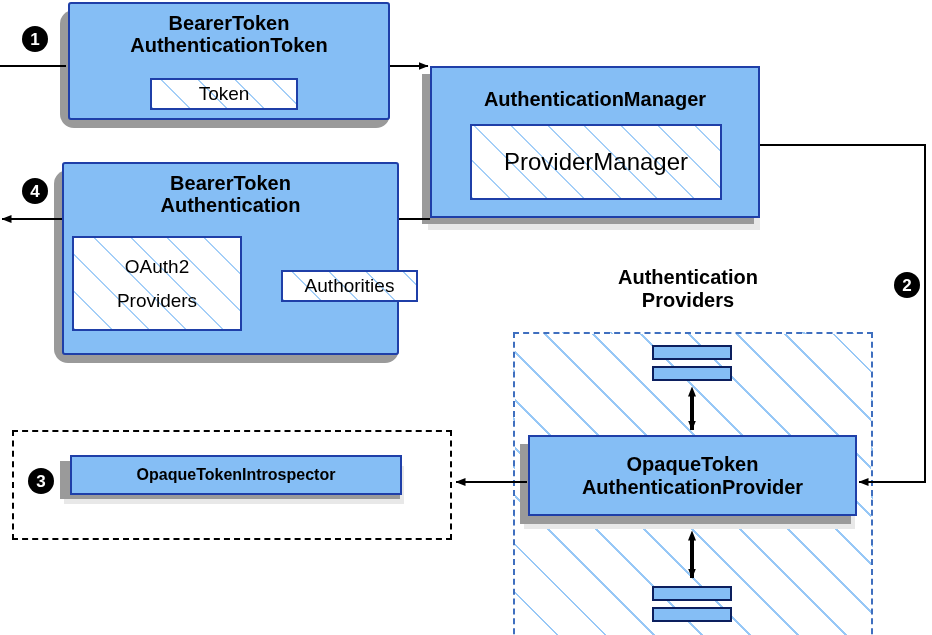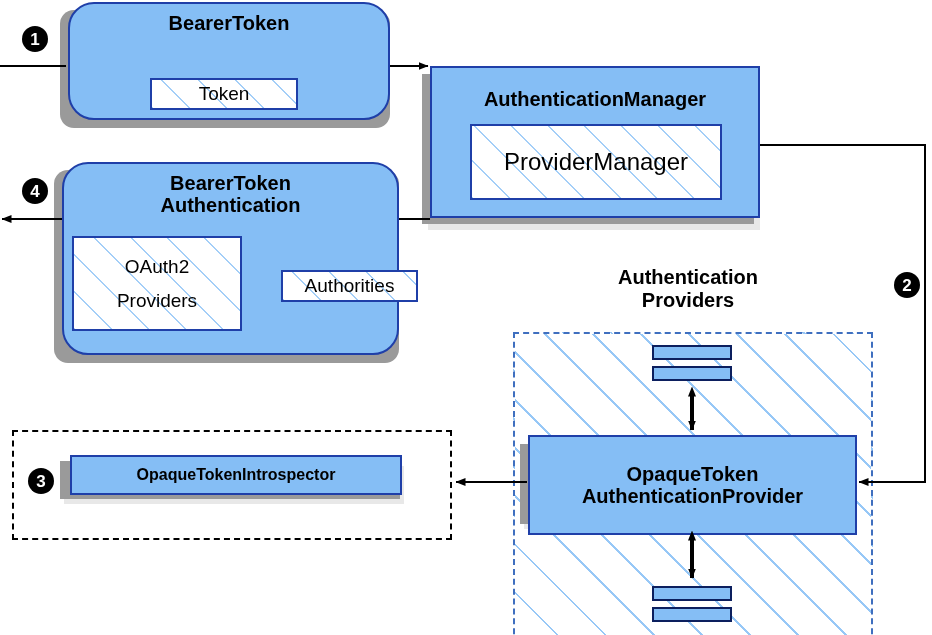"BearerToken" .rounded { border-radius: 26px -> 3px }
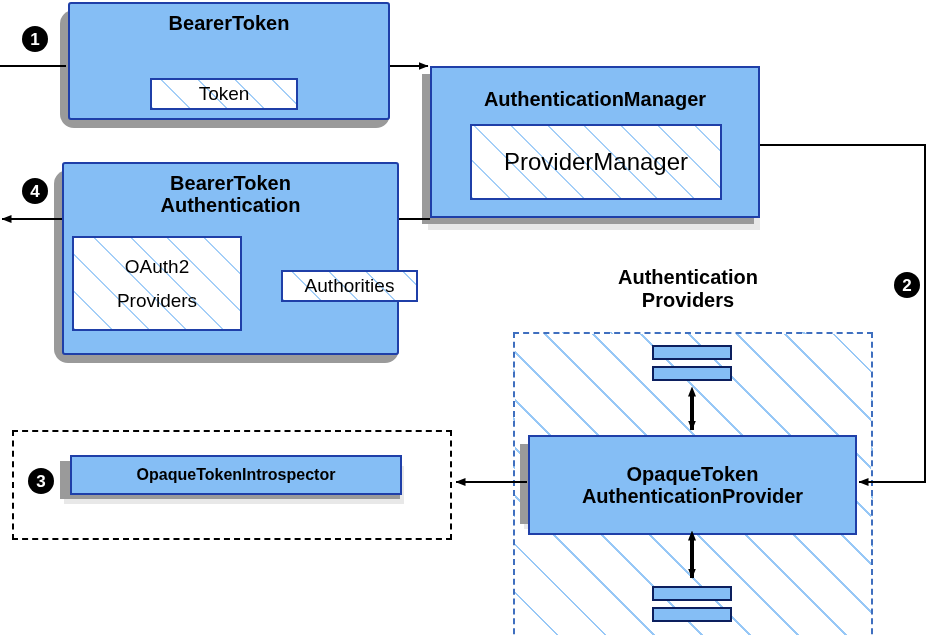"AuthenticationToken" div.node-title { html: none -> <div>AuthenticationToken</div> }
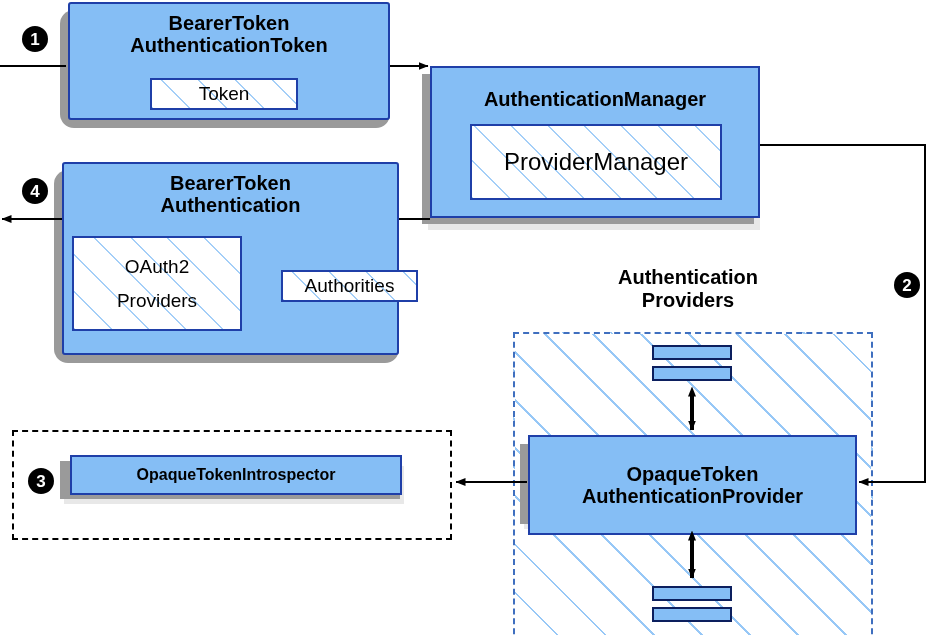"OpaqueToken" div.node { height: 100px -> 81px }
